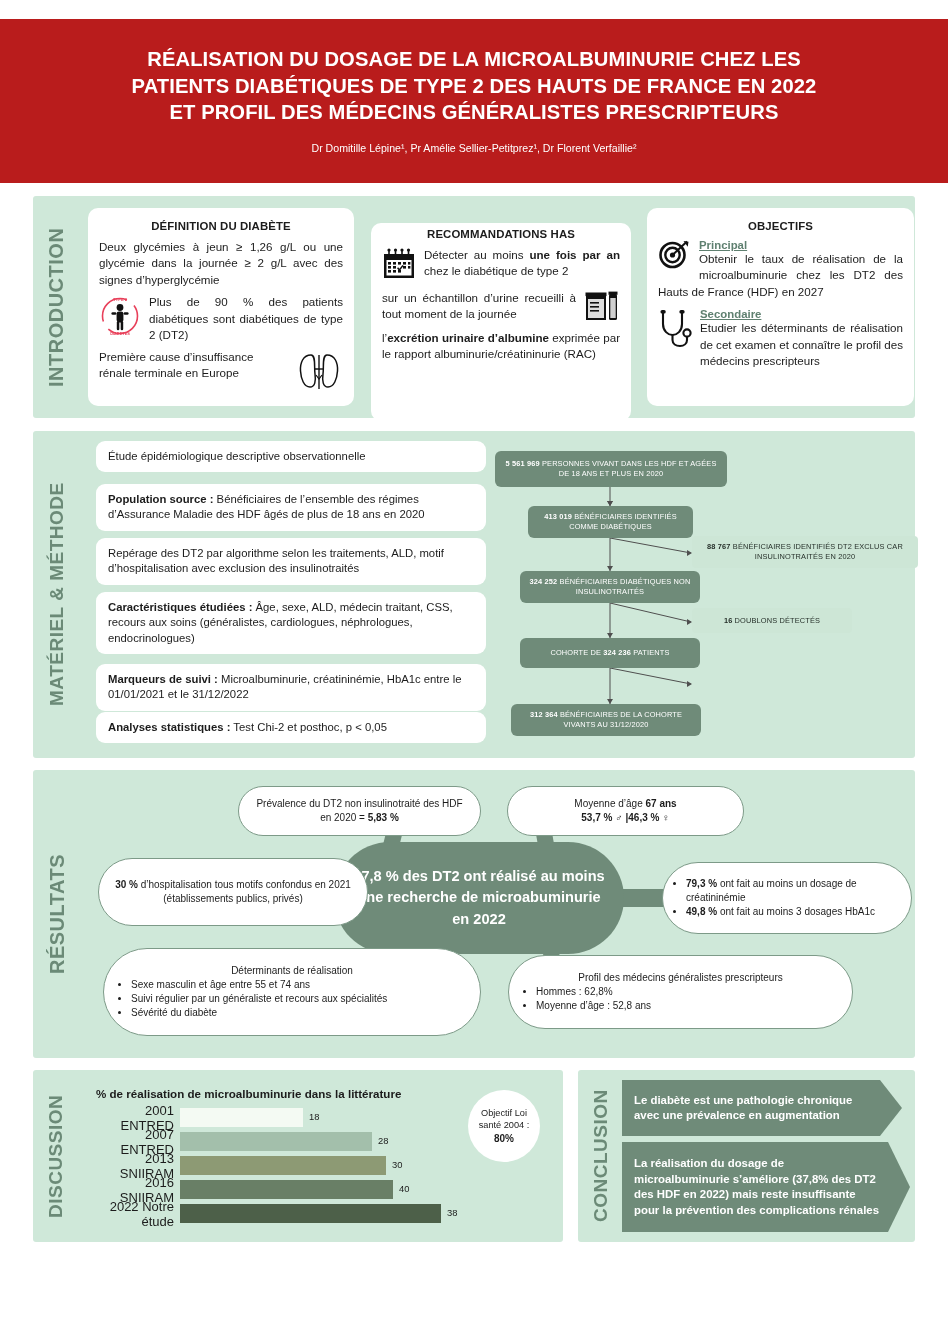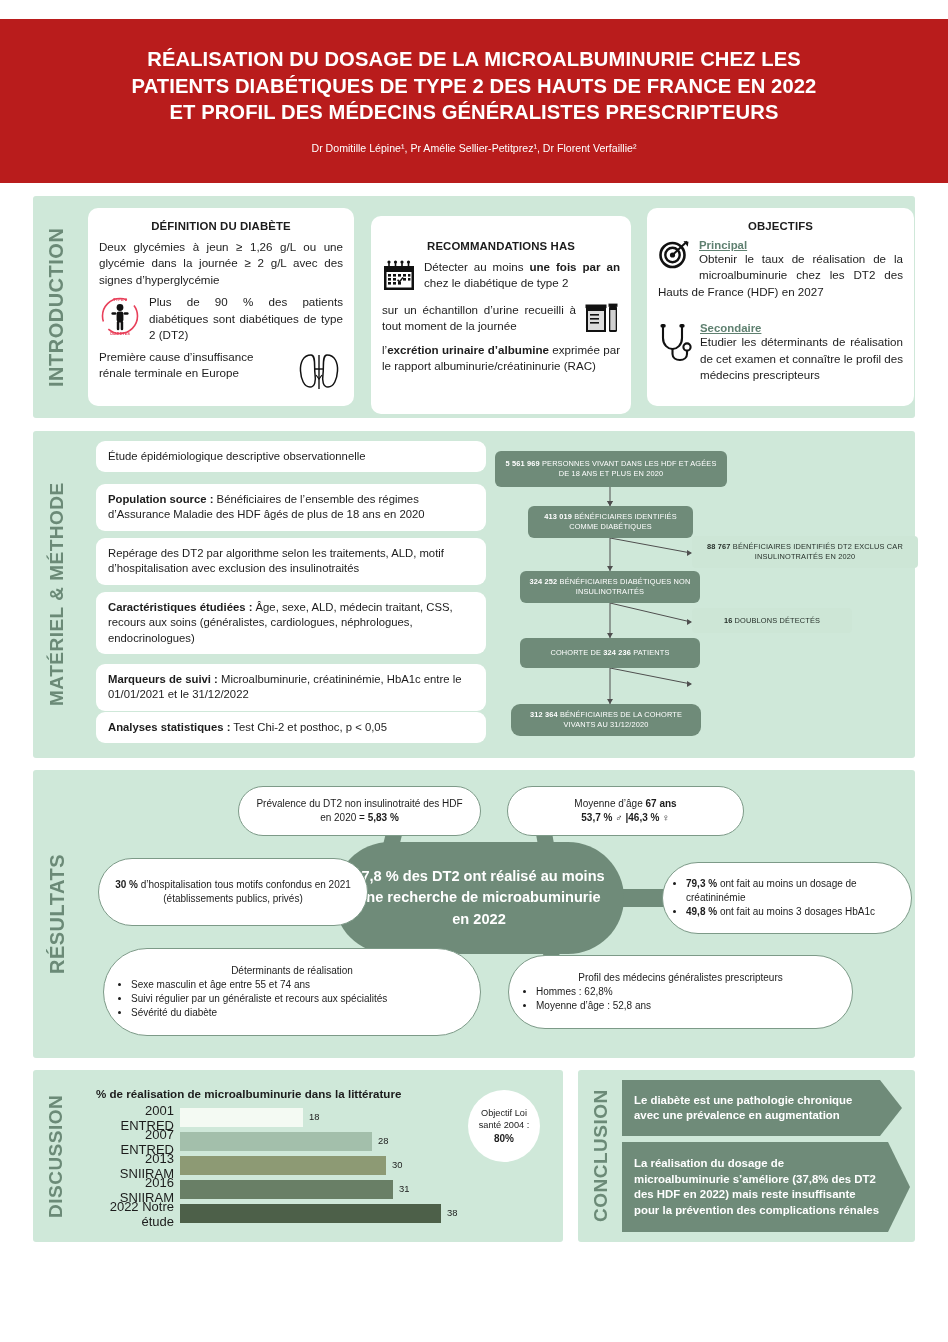"RECOMMANDATIONS HAS" #card-reco { padding: 24px 11px -> 5px 11px; top: 216px -> 223px }
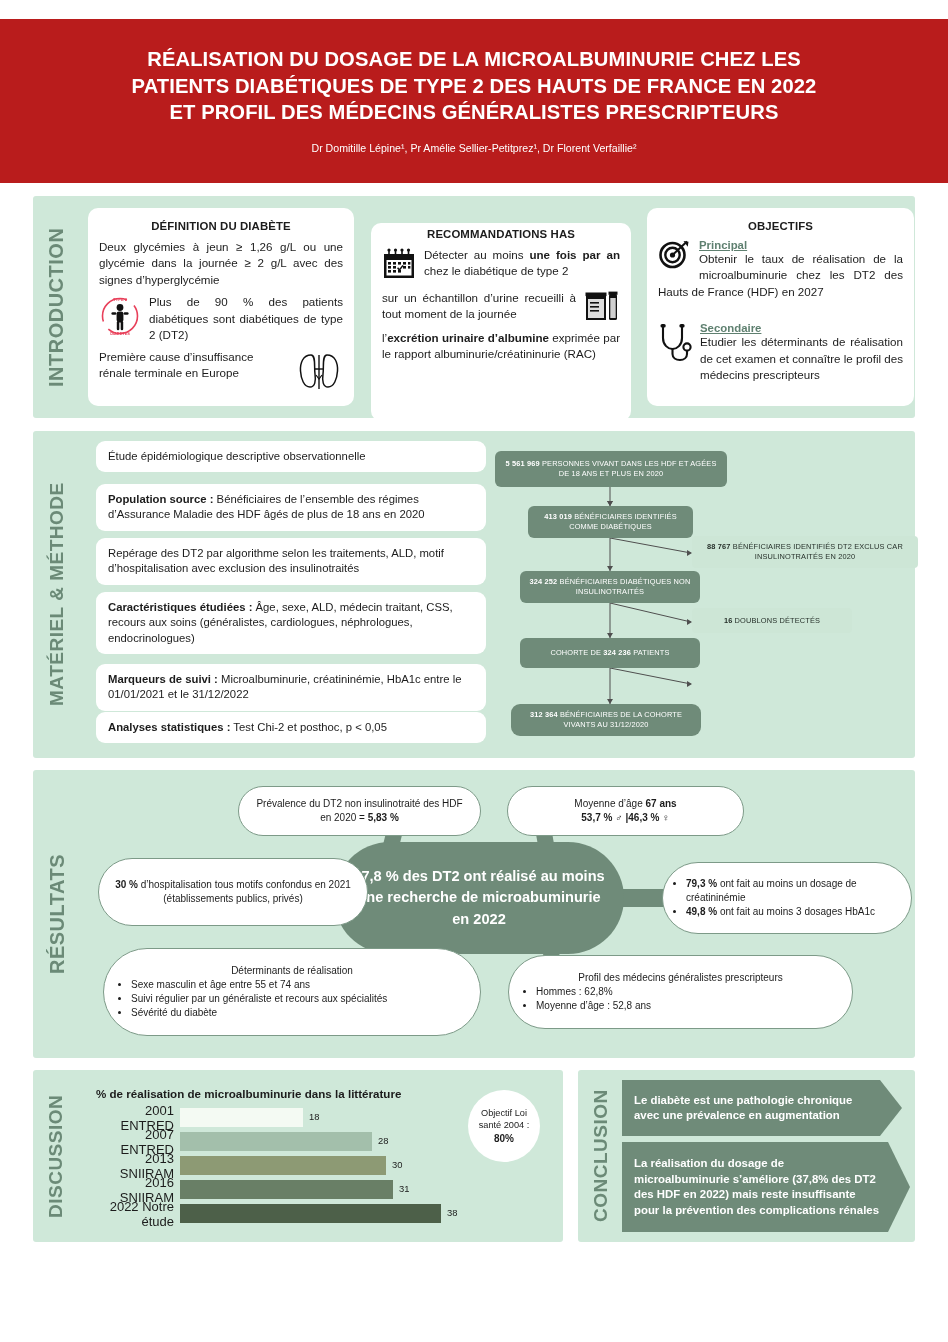"Secondaire" div { margin-top: 22px -> 8px }
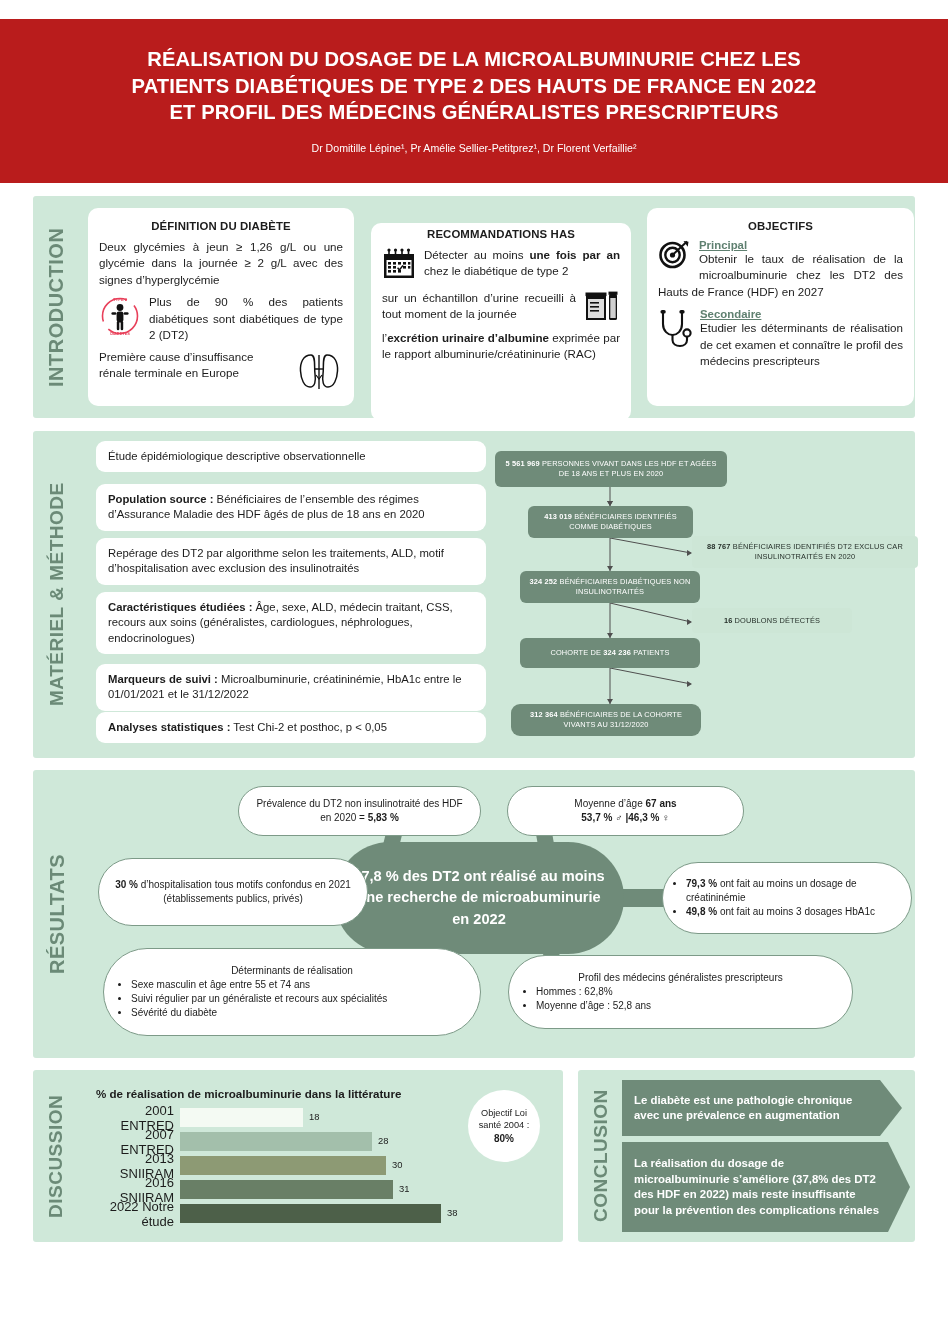"312 364 BÉNÉFICIAIRES DE LA" div.fbox { border-radius: 9px -> none }
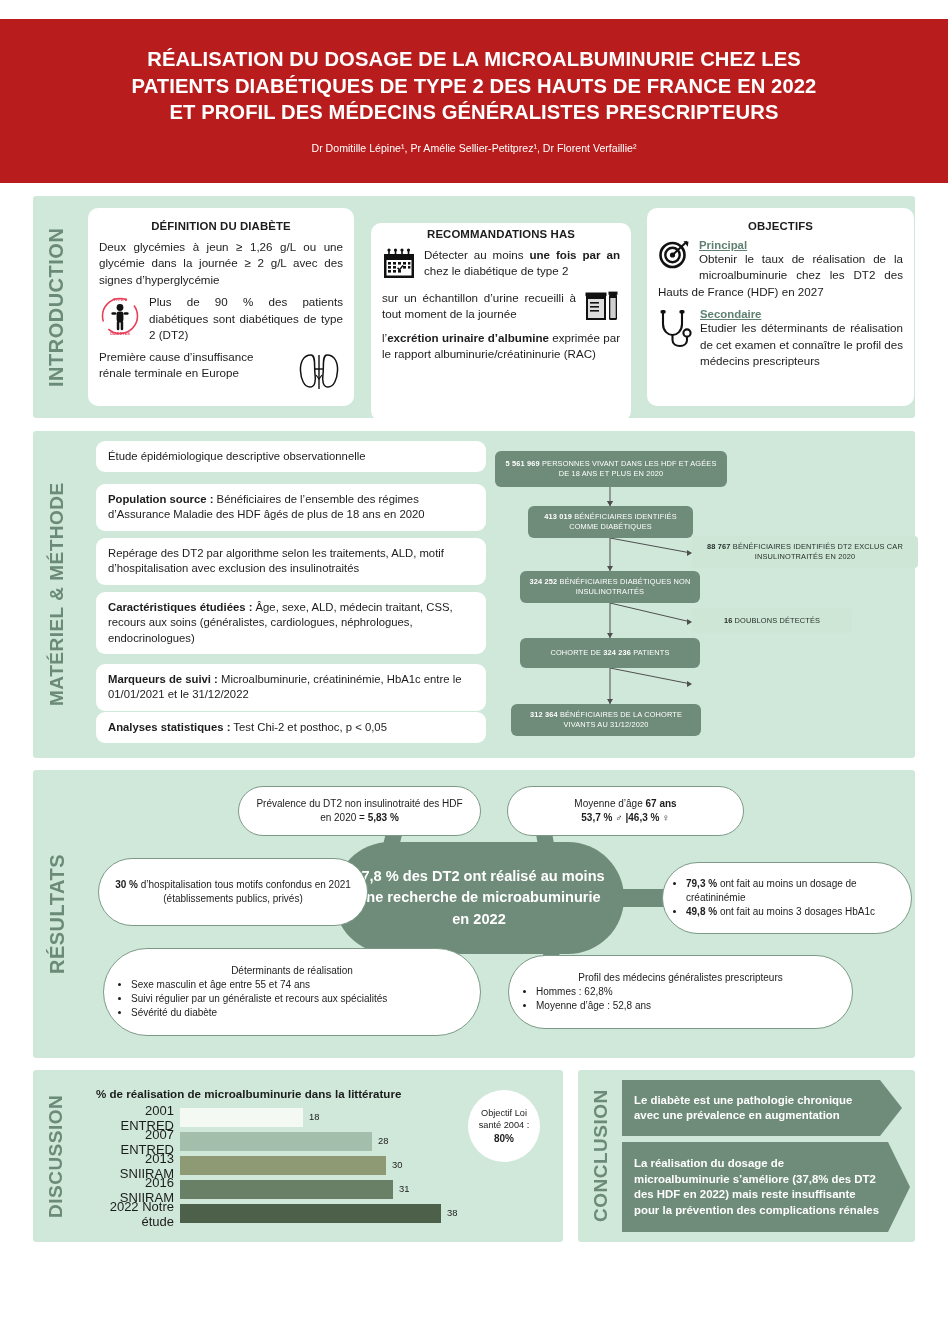"31" div.bar-val { text: 31 -> 40 }
